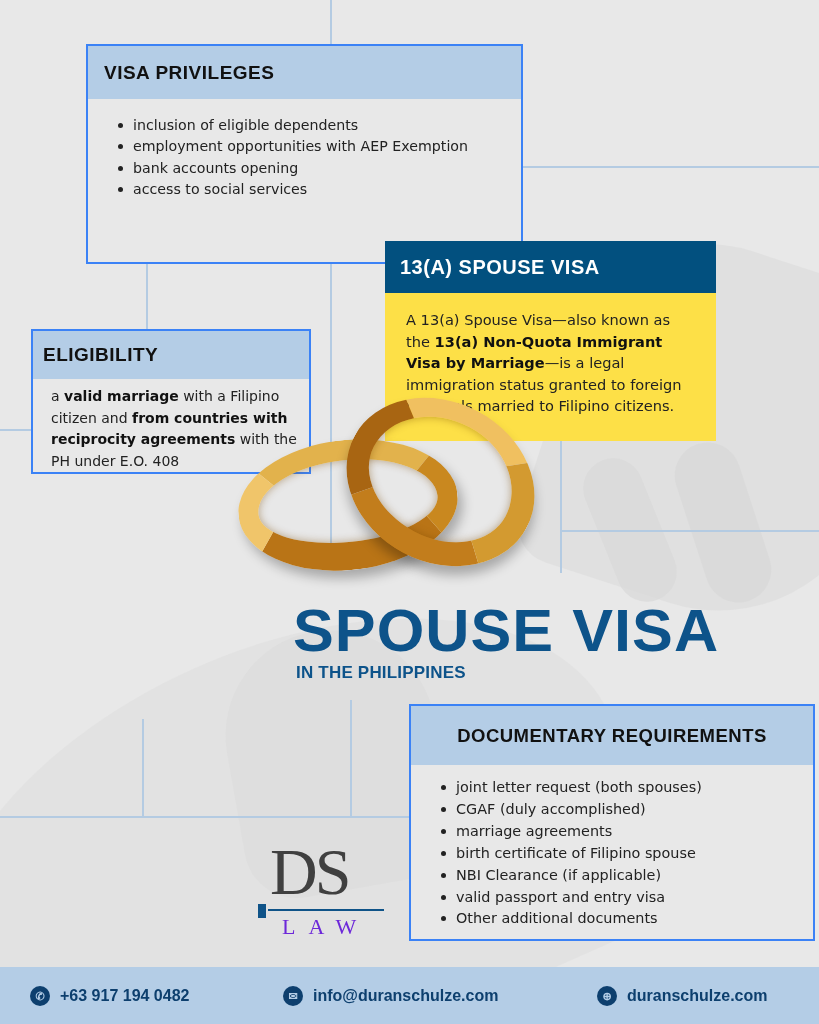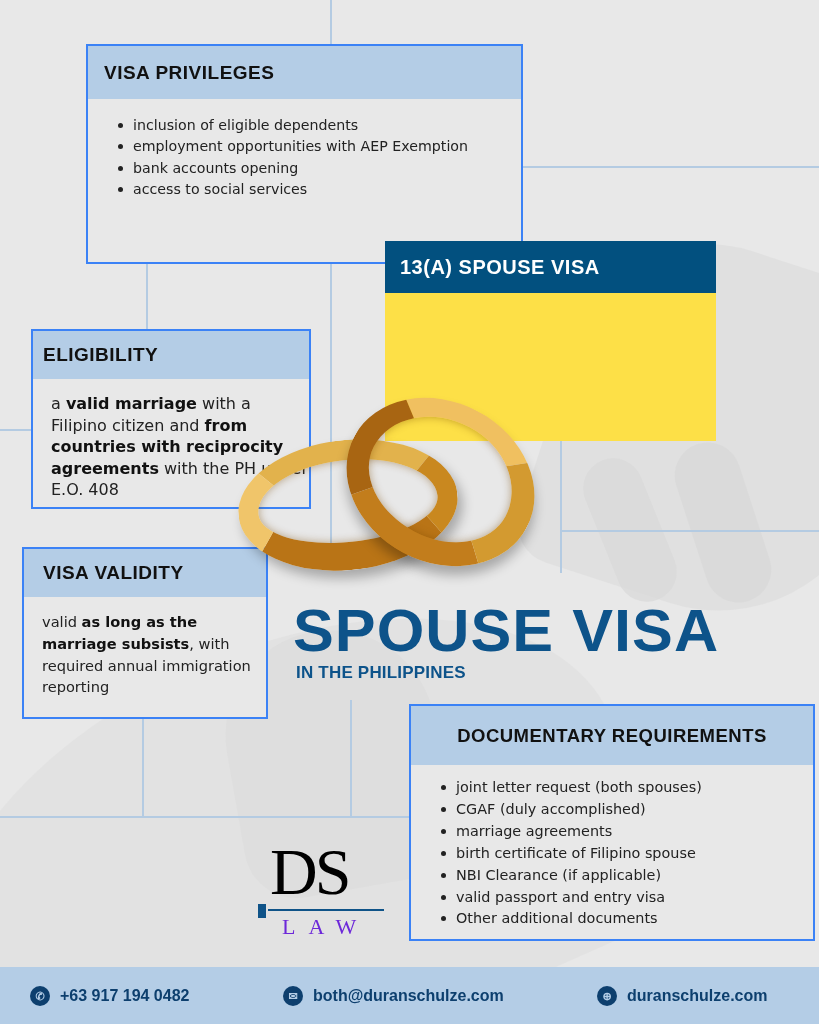"A 13(a) Spouse Visa—also known" div.body { html: none -> <div><span>A 13(a) Spouse Visa—also known as the </span><b>13(a) Non-Quota Immigrant Visa by Marriage</b><span>—is a legal immigration status granted to foreign nationals married to Filipino citizens.</span></div> }
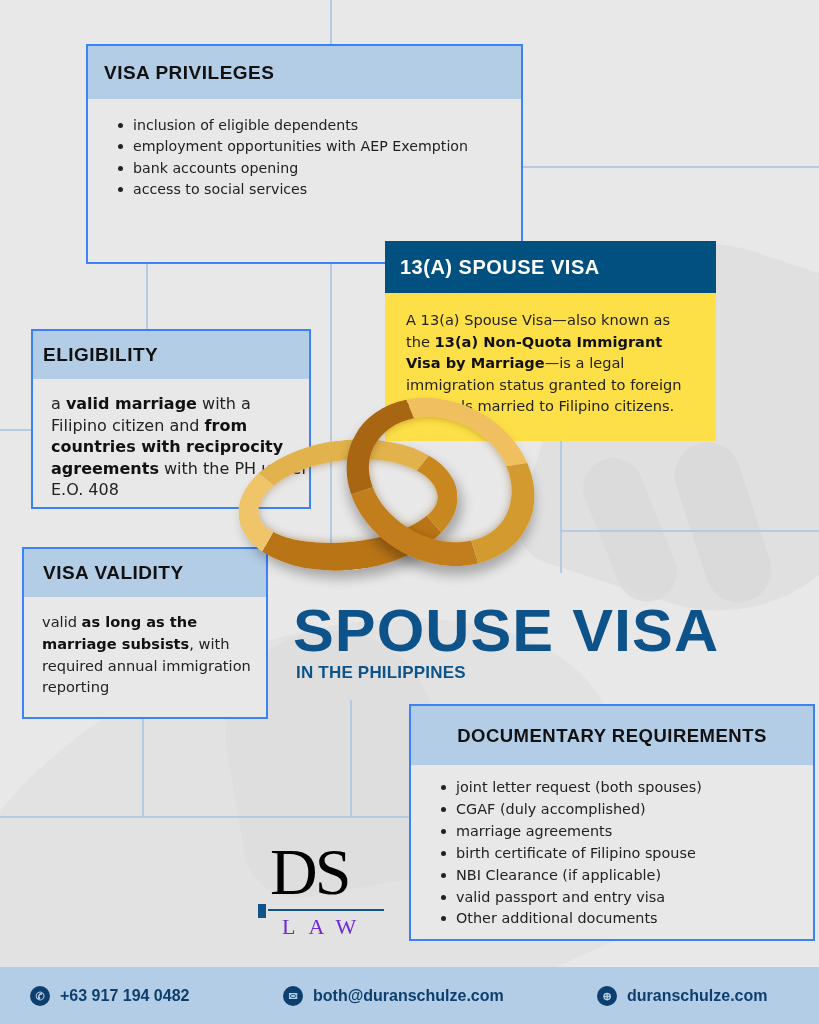"ELIGIBILITY" #eligibility { height: 180px -> 145px }
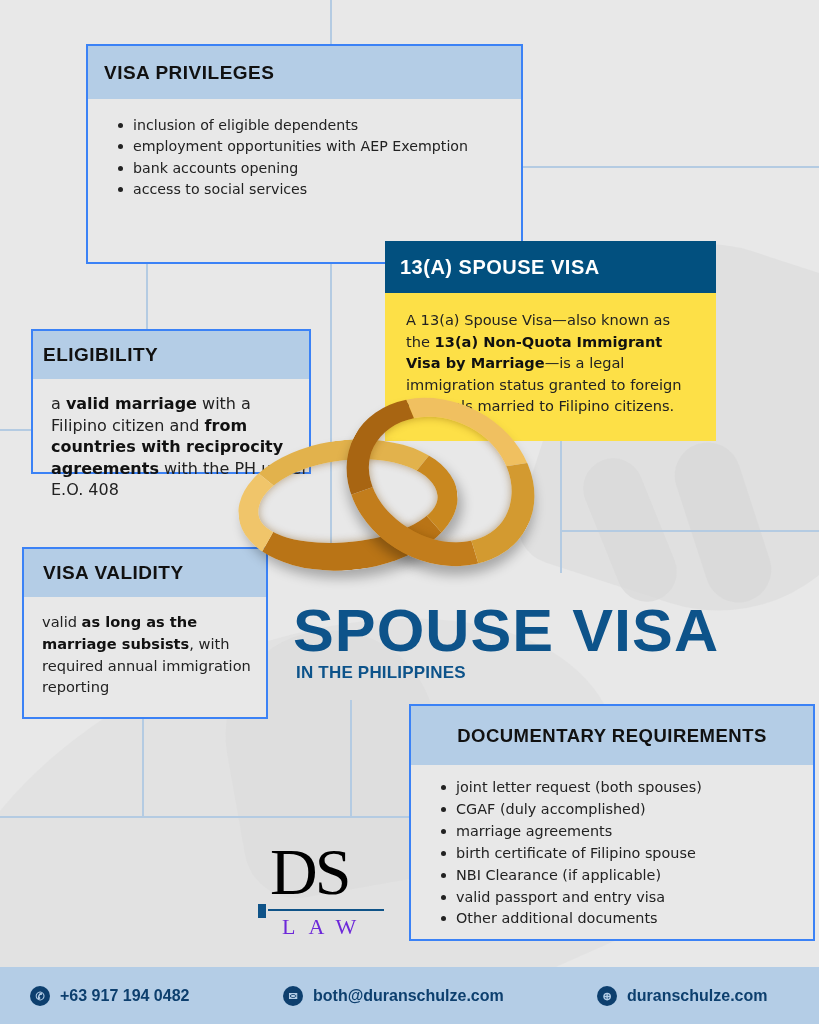"a valid marriage with a" #eligibility .body { font-size: 16px -> 14px; padding: 14px 0 0 18px -> 7px 0 0 18px }
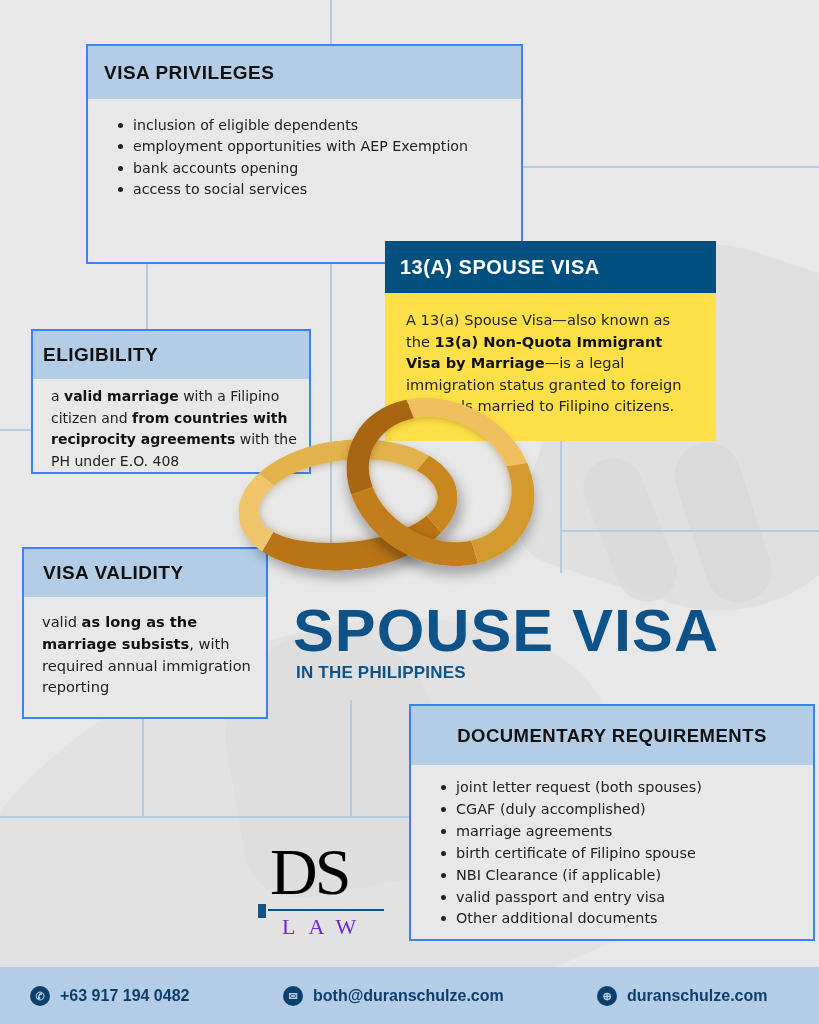"VISA VALIDITY" section.card { html: <section> <div>VISA VALIDITY</div> <div><span>valid </span><b>as long as the marriage subsists</b><span>, with required annual immigration reporting</span></div> </section> -> none }
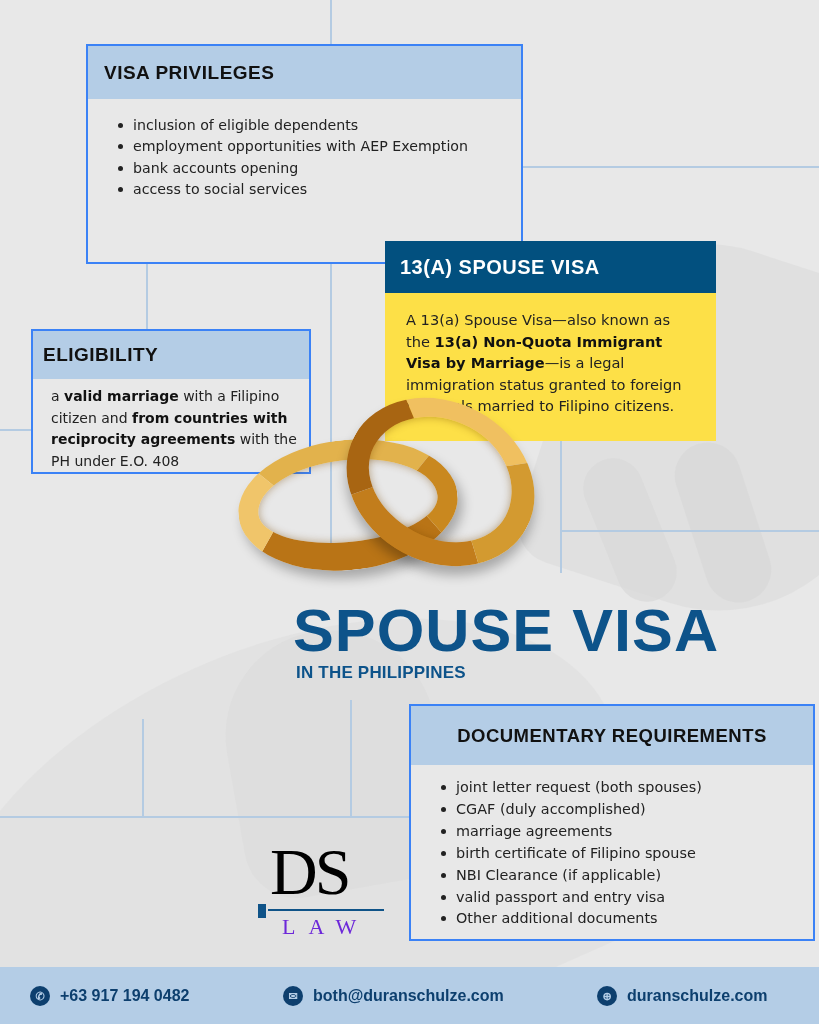"DS" .logo .ds { color: #000000 -> #404040 }
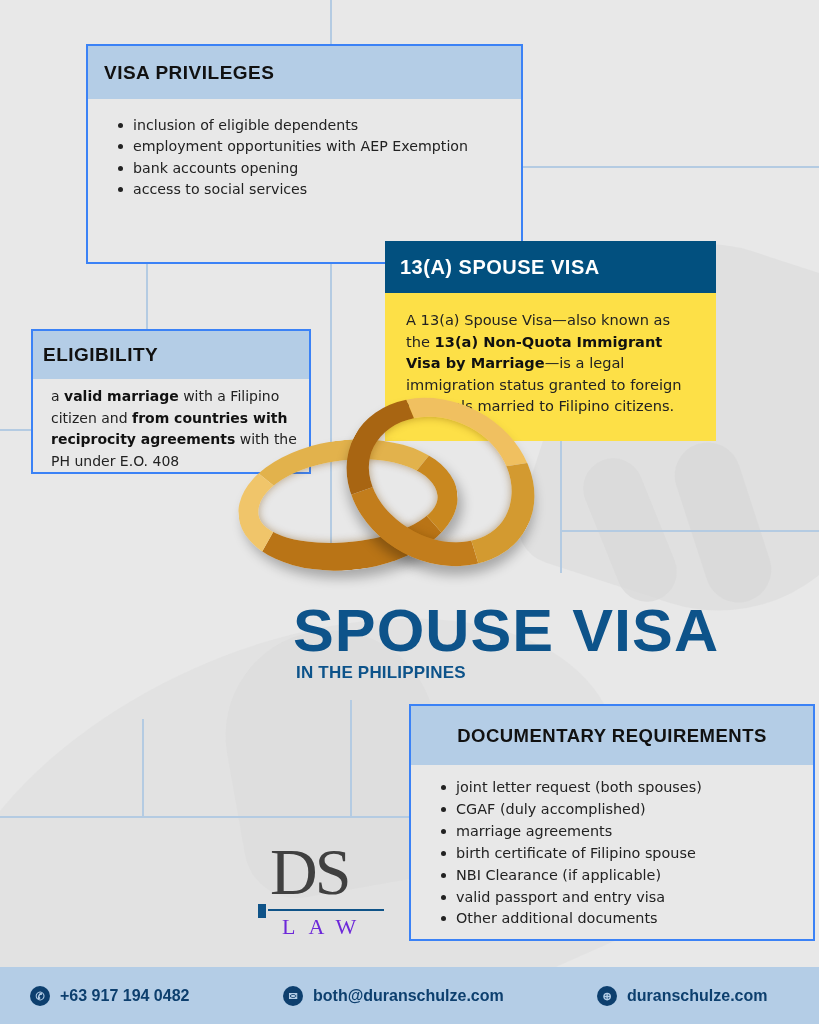"both@duranschulze.com" span { text: both@duranschulze.com -> info@duranschulze.com }
